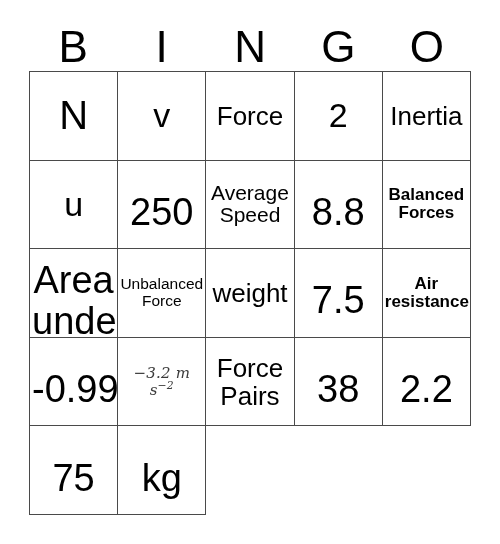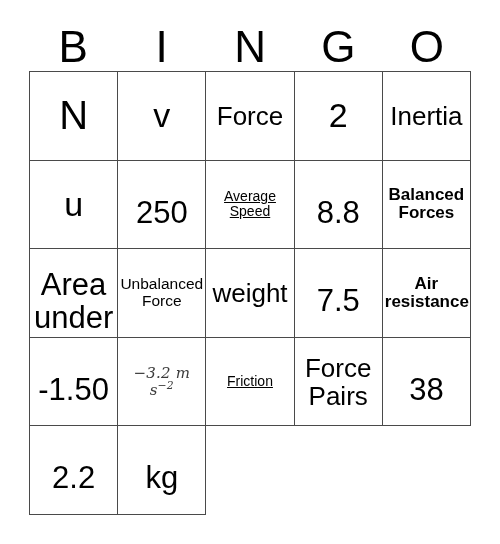"250" .sz-md { font-size: 31px -> 38px }
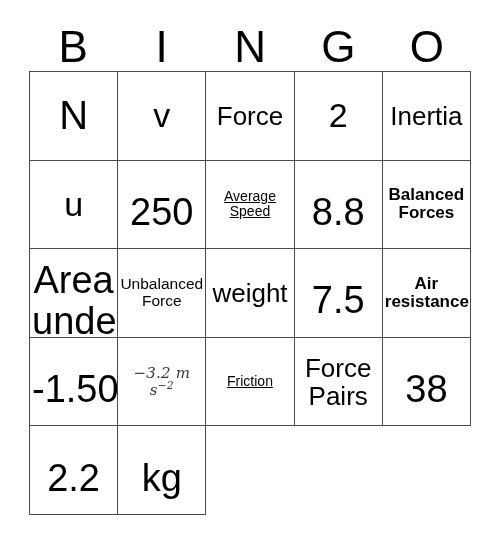"Average" .sz-xs { font-size: 14px -> 21px; text-decoration: underline -> none }
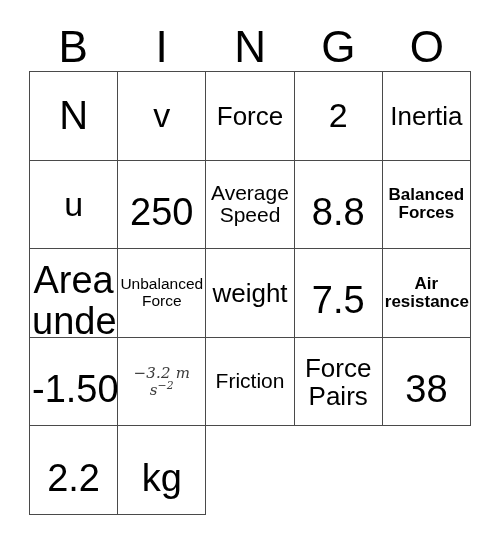"-1.50" span.cell-text { text: -1.50 -> -0.99 }
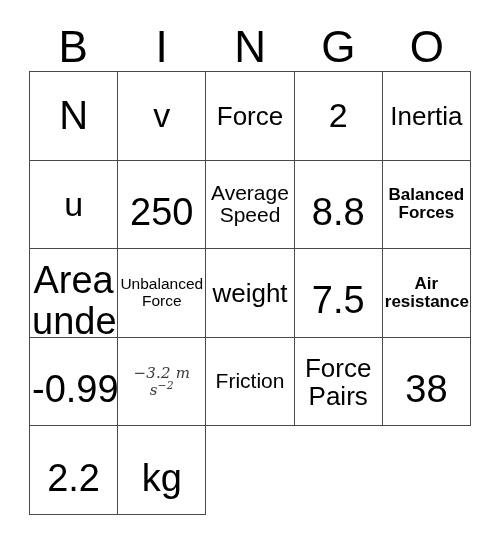"Friction" div.cell { html: <div> <span>Friction</span> </div> -> none }
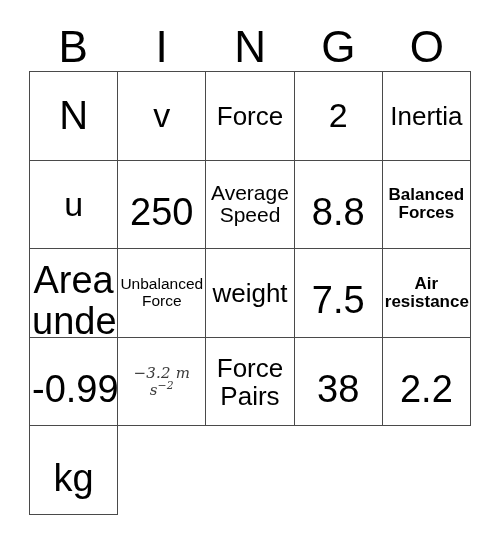"75" div.cell { html: none -> <div> <span>75</span> </div> }
